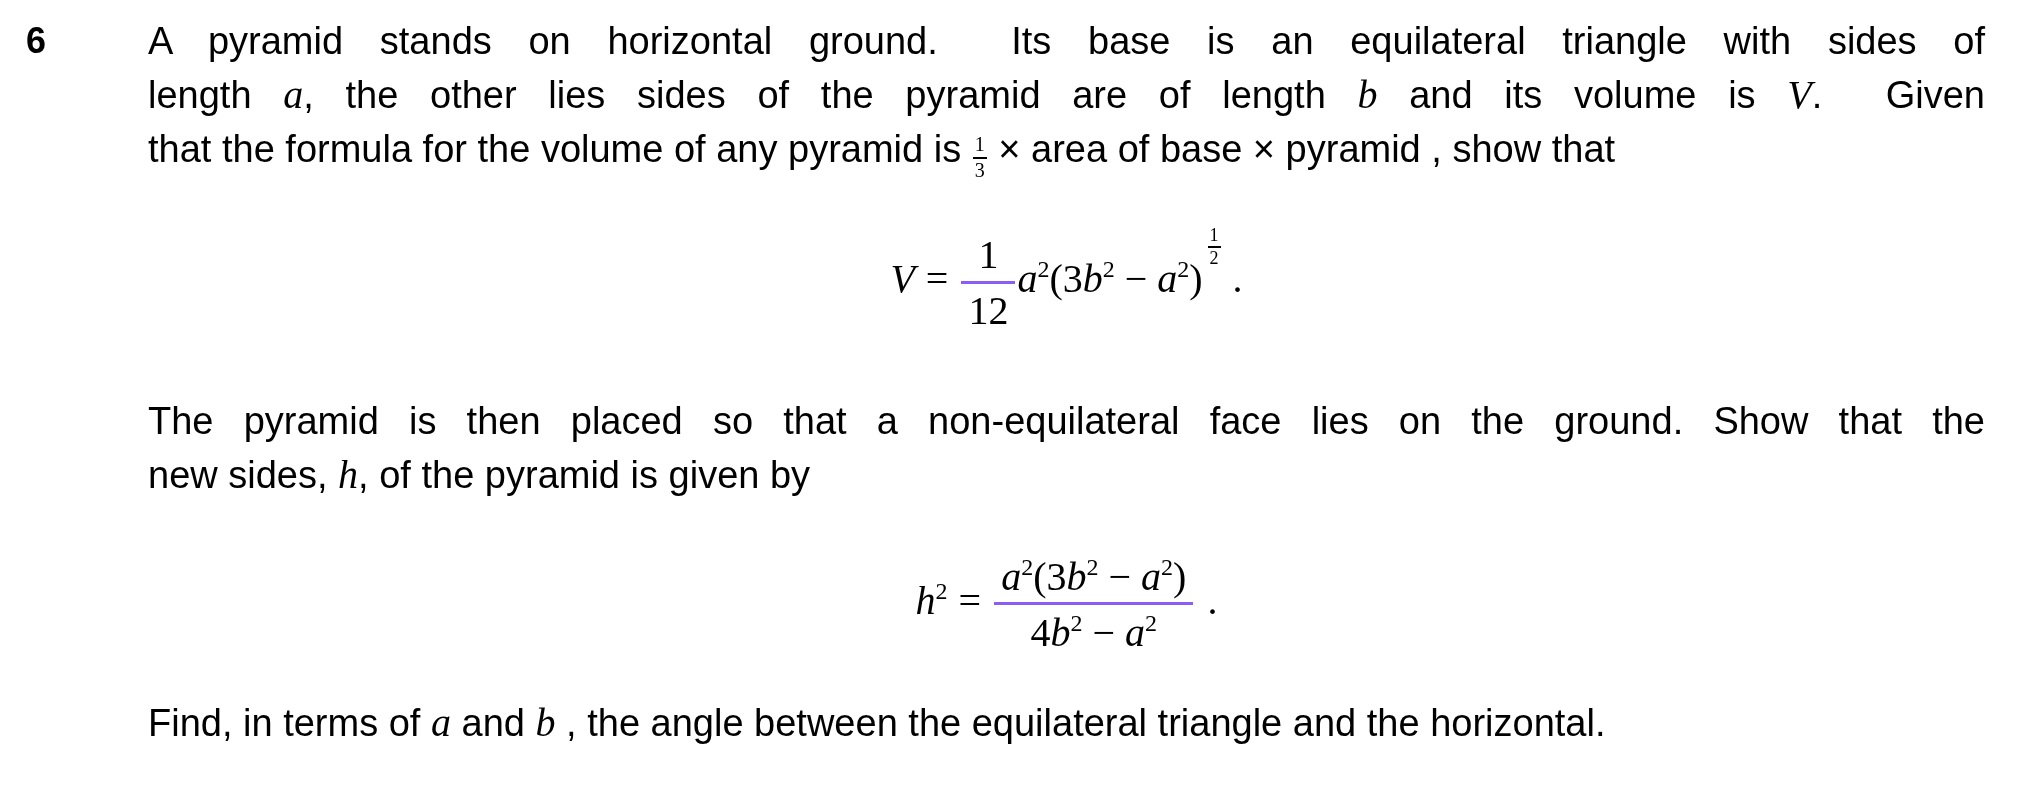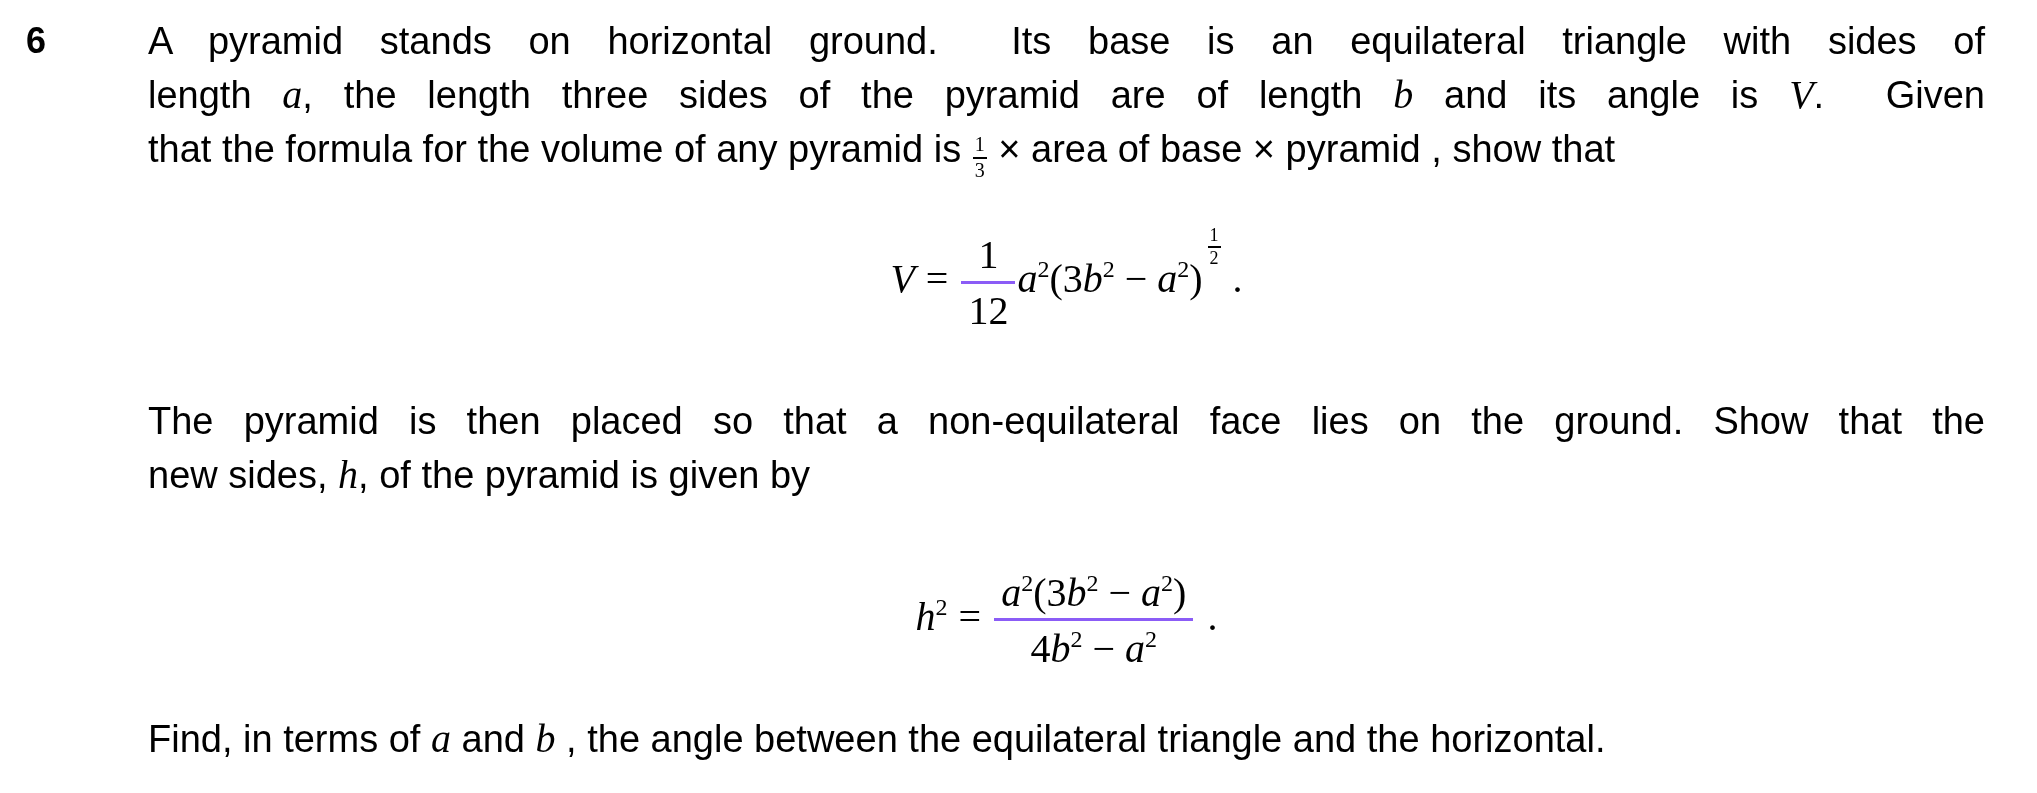", the length three sides" span { text: length three -> other lies }
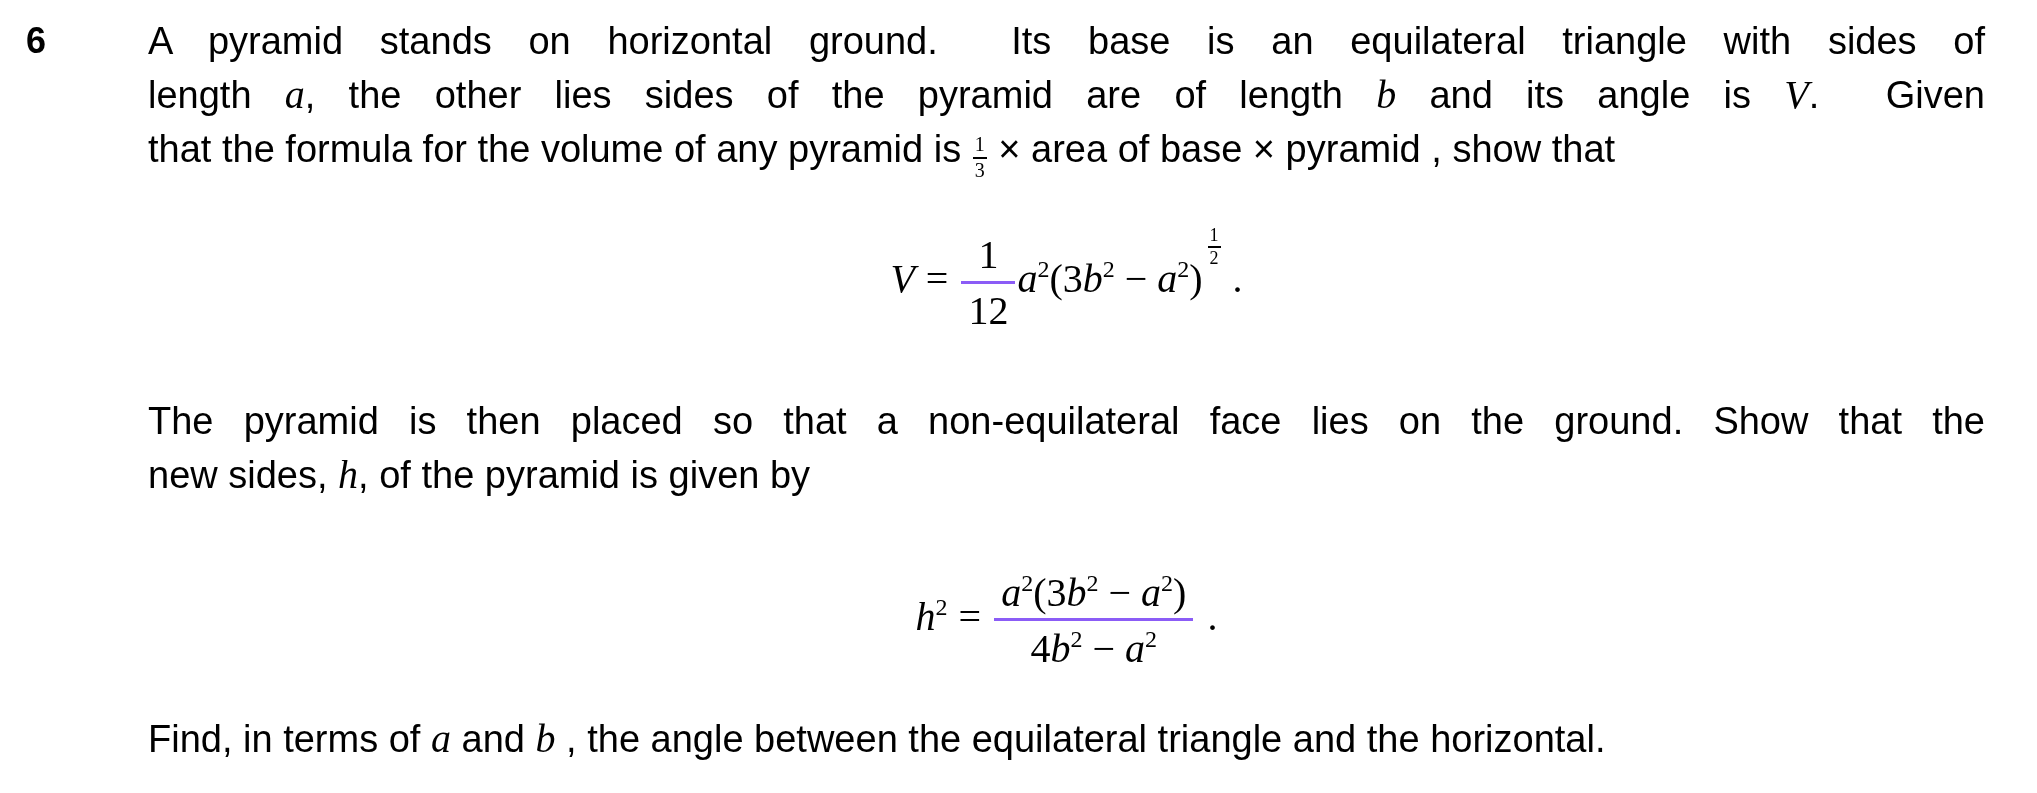"and its angle is" span { text: angle -> volume }
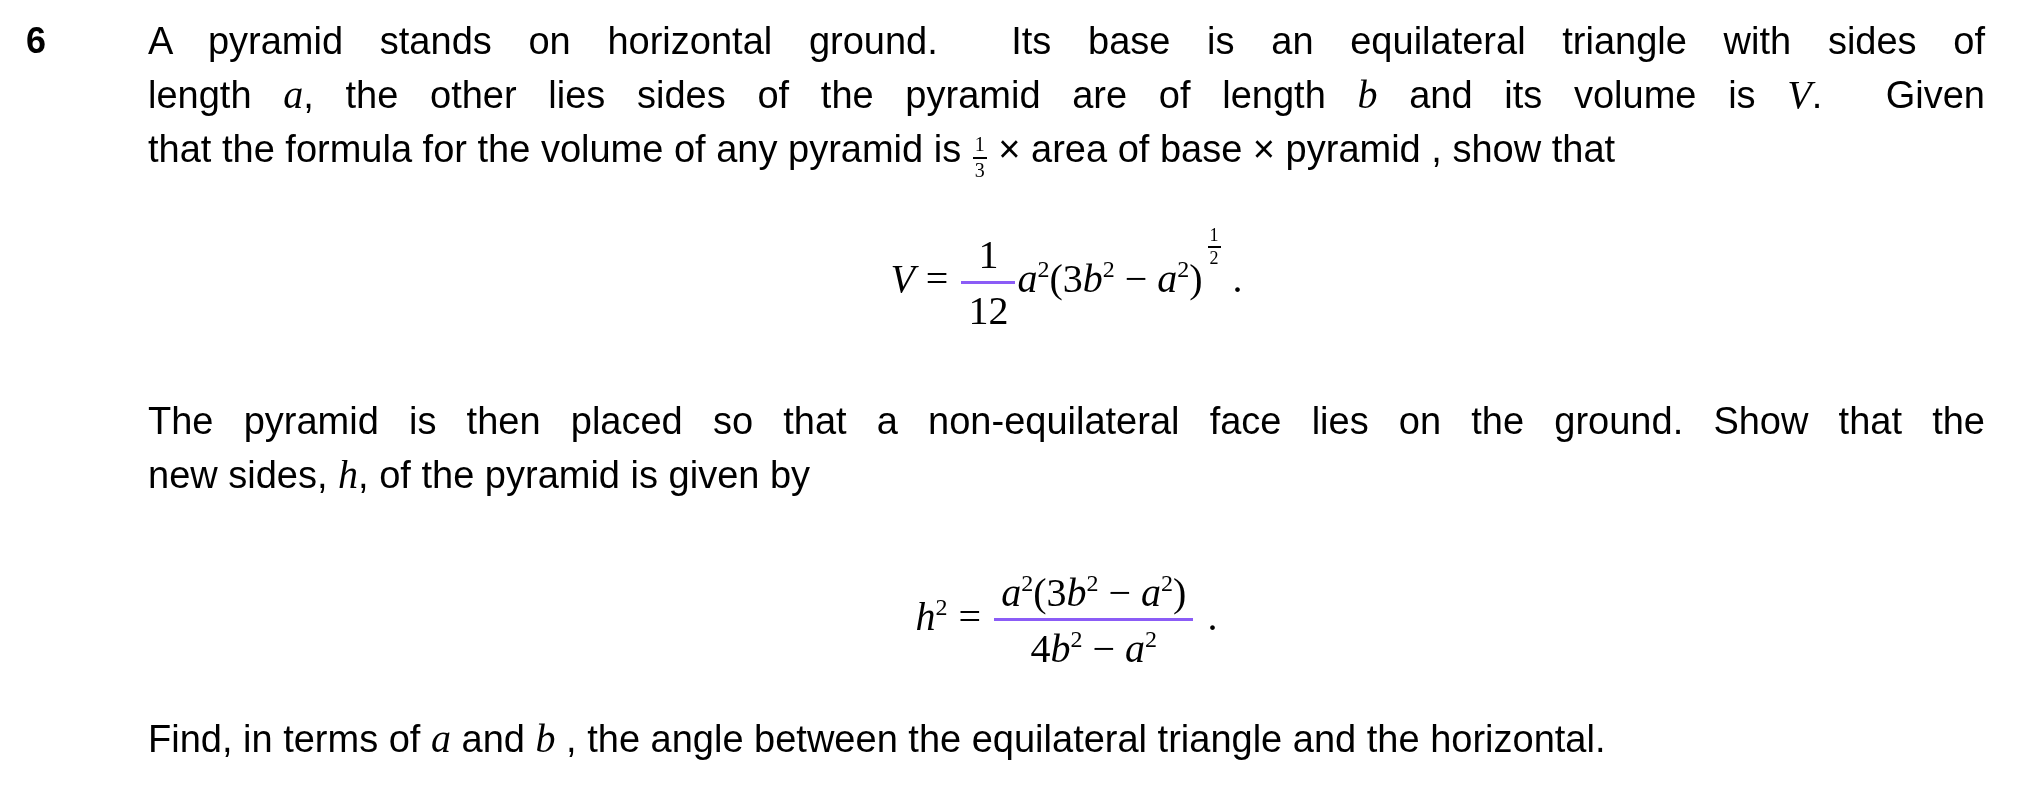"h2 =" .eq2 { margin-top: 68px -> 52px }
